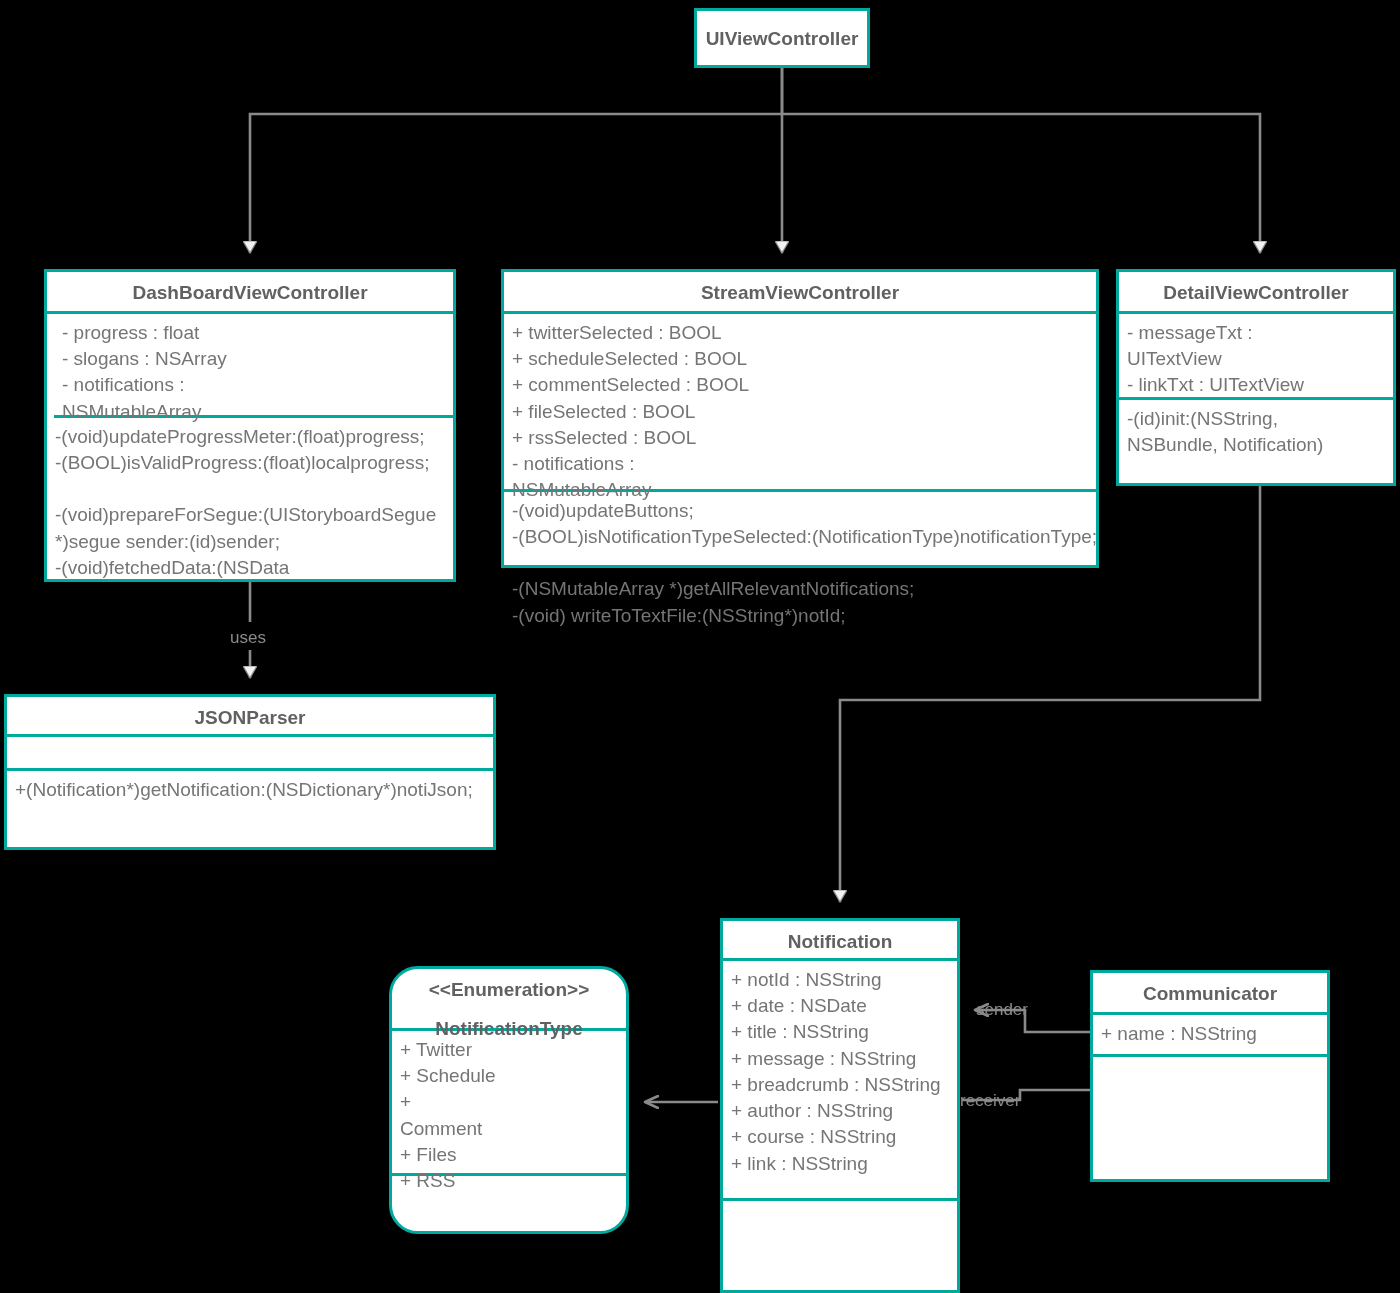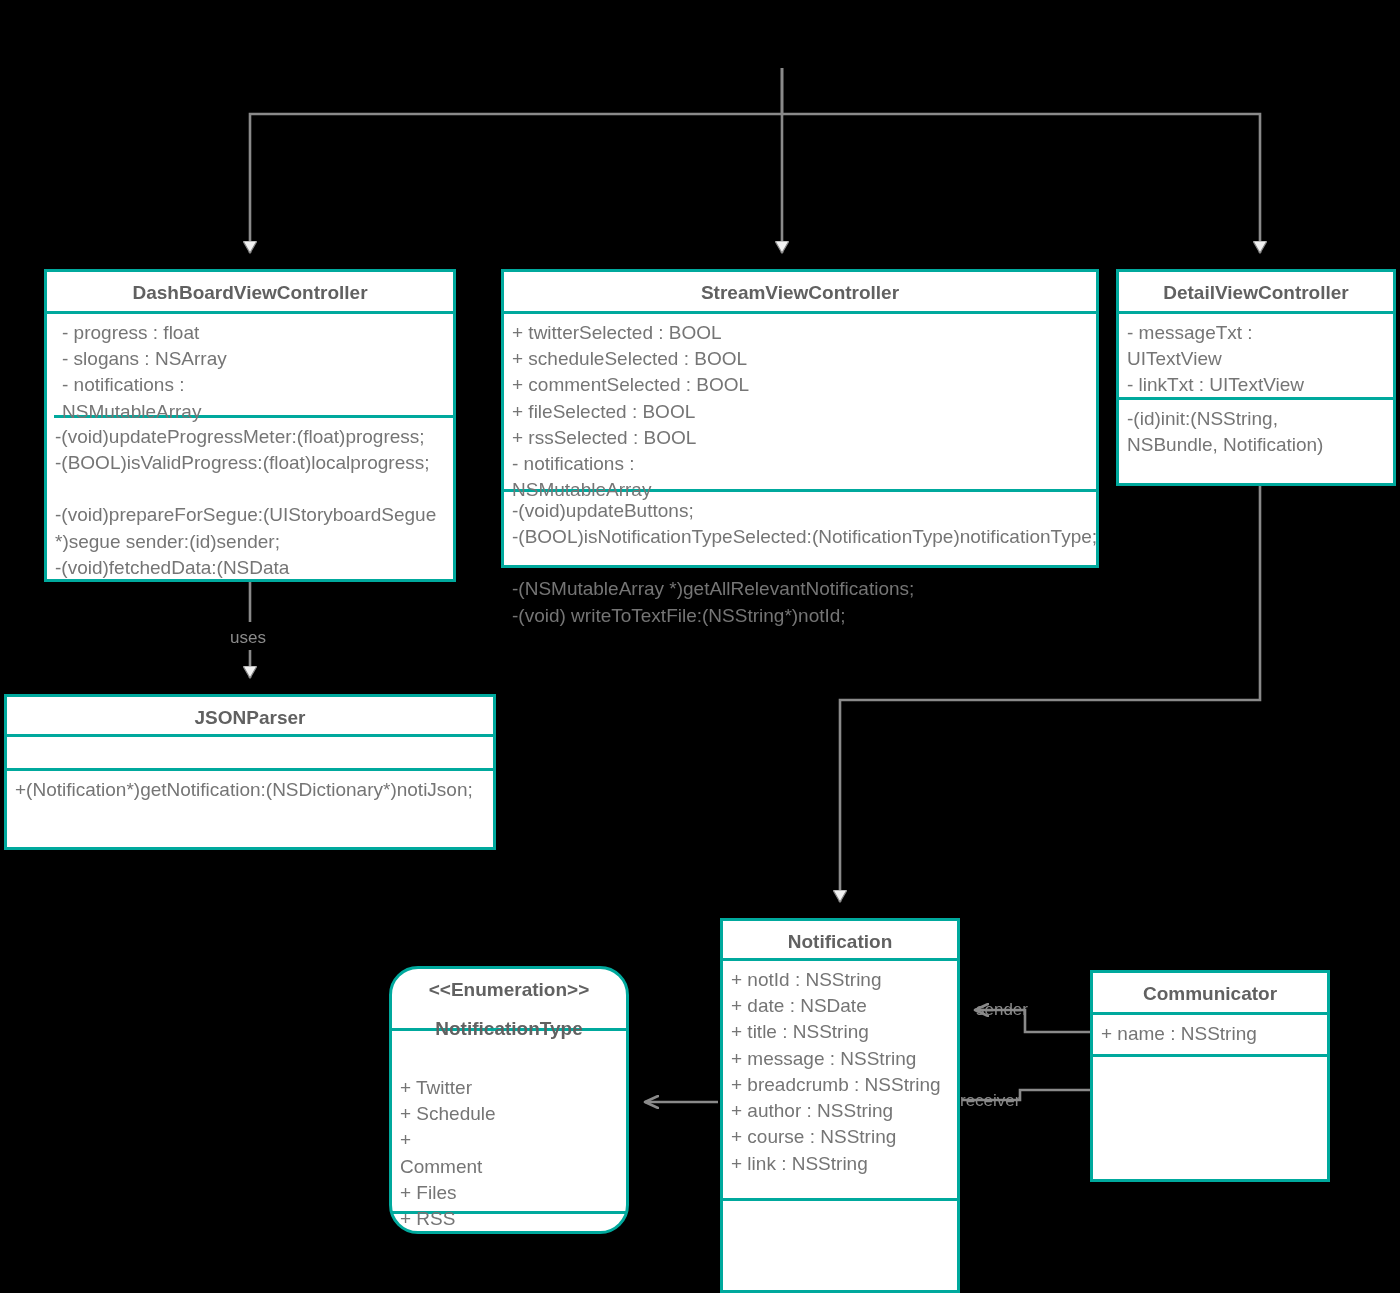"UIViewController" div.uml-class { html: none -> <div> <div>UIViewController</div> </div> }
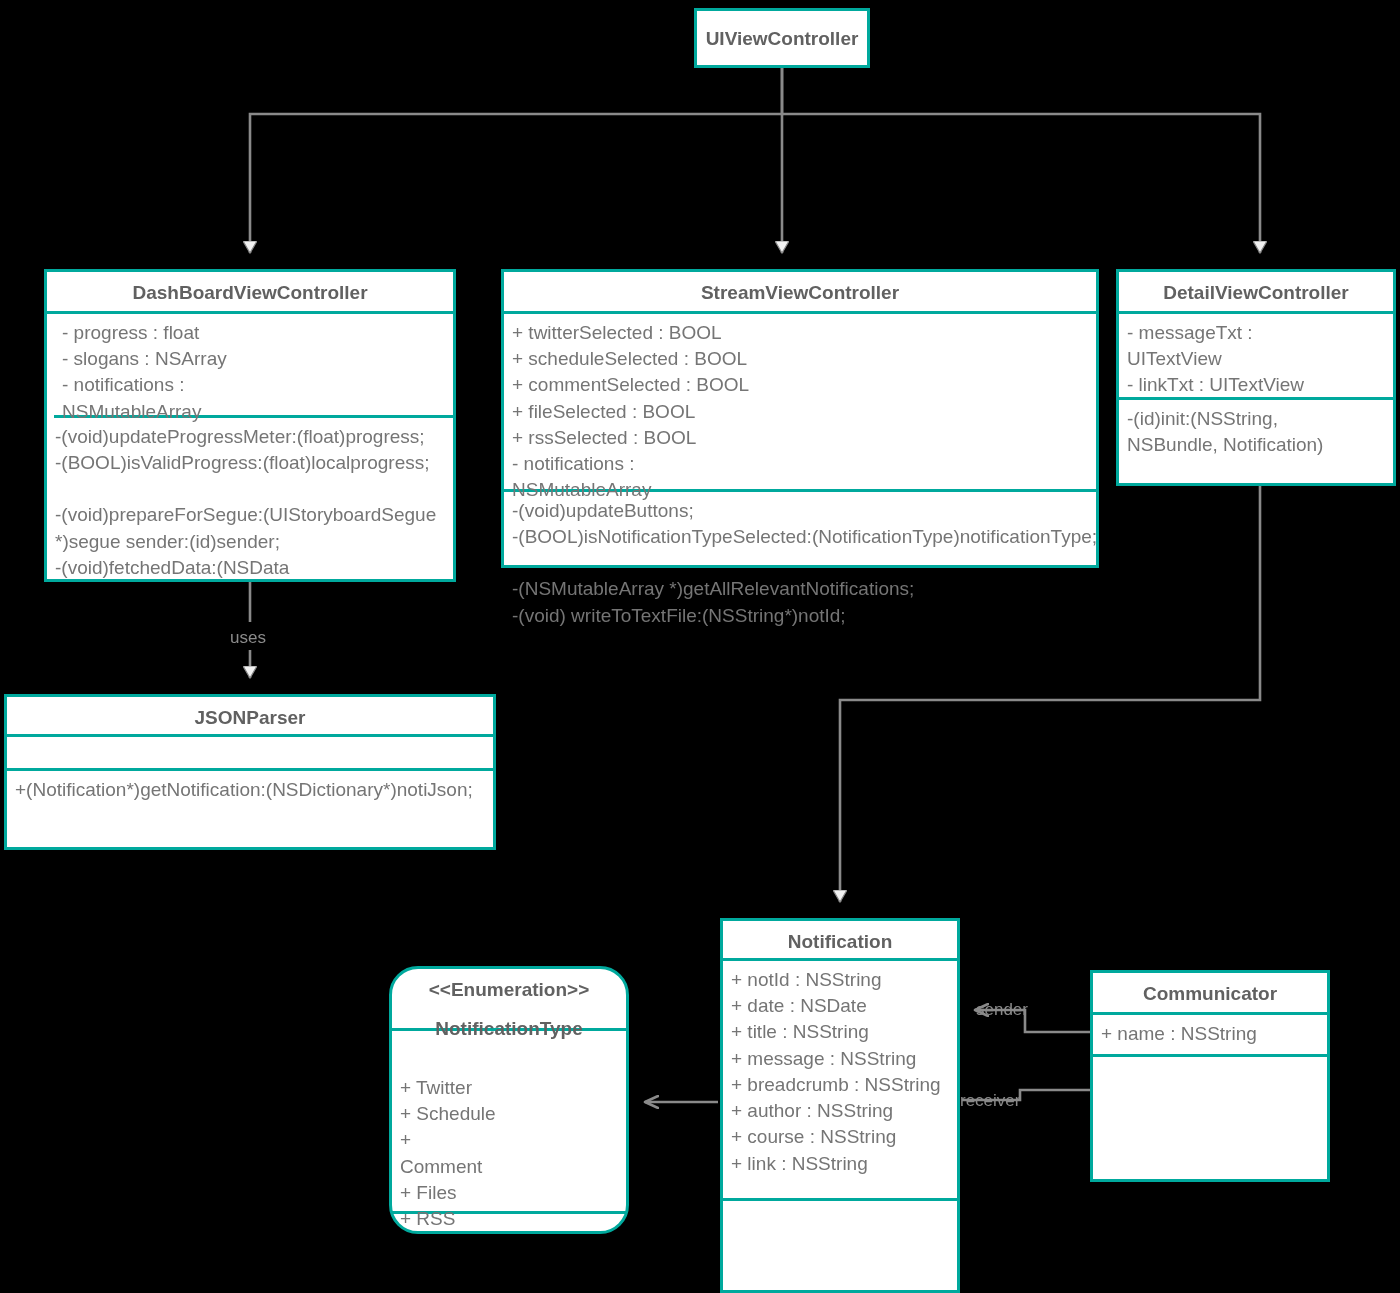"+ Twitter" #box-enum .cls-attrs { margin-top: 38px -> none }
